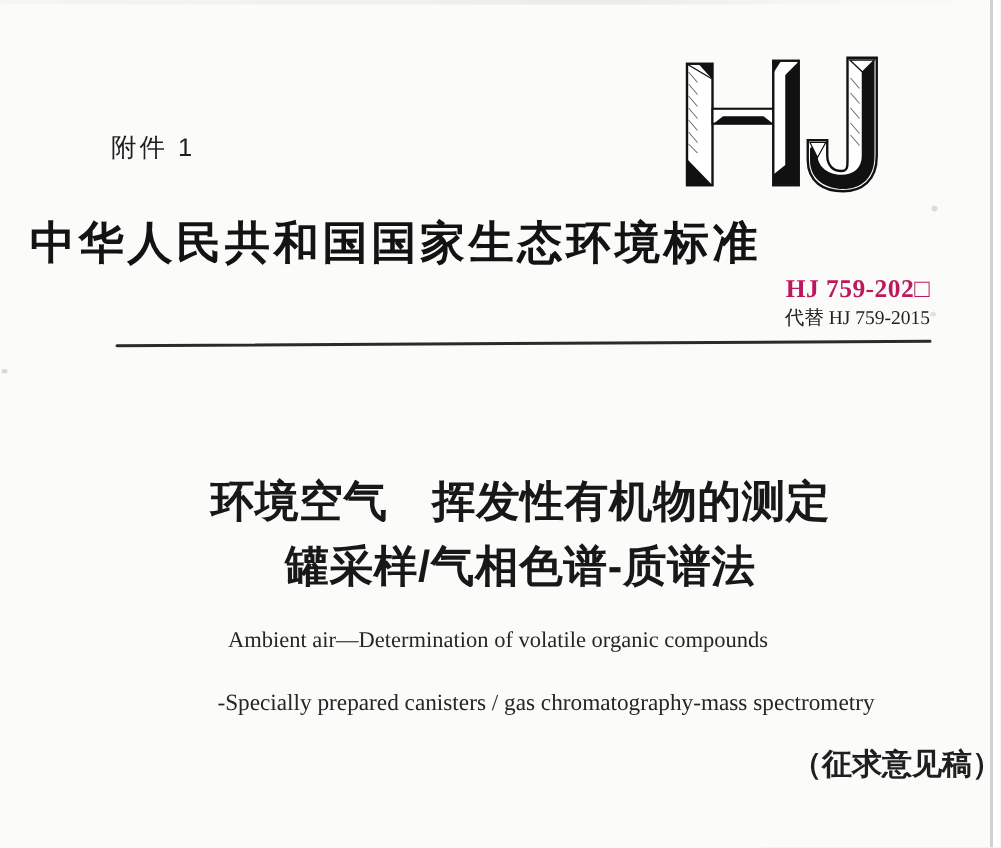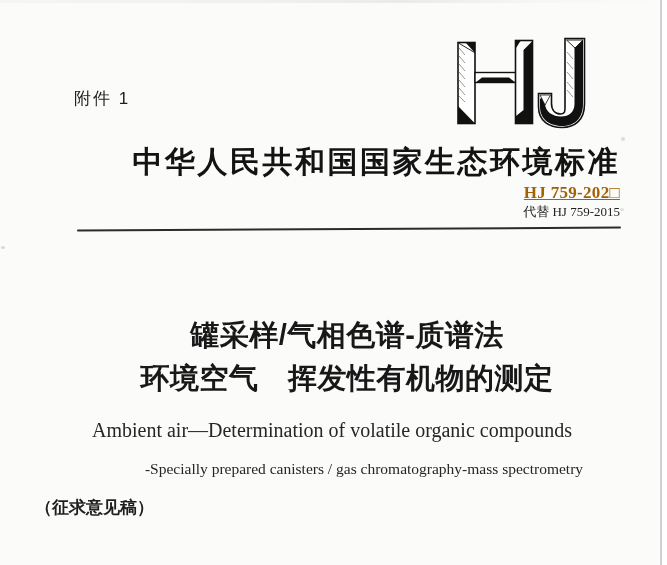"中华人民共和国国家生态环境标准" .page-heading { text-align: right -> left }
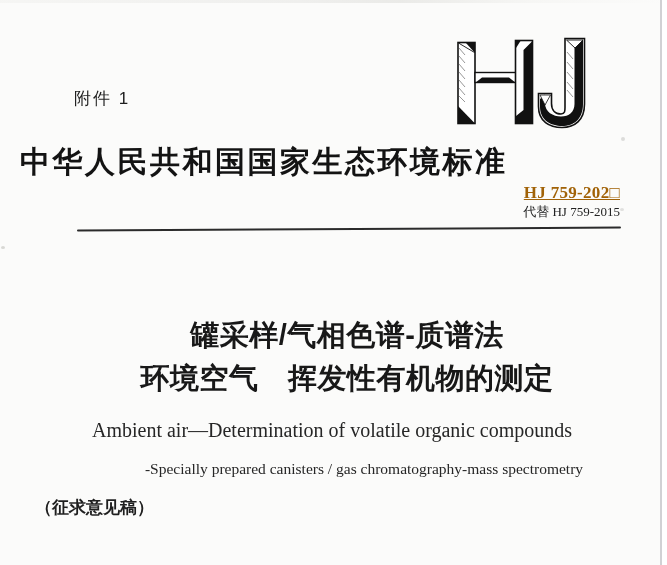"HJ 759-202□" .standard-number { color: #a16207 -> #be185d; text-decoration: underline -> none }
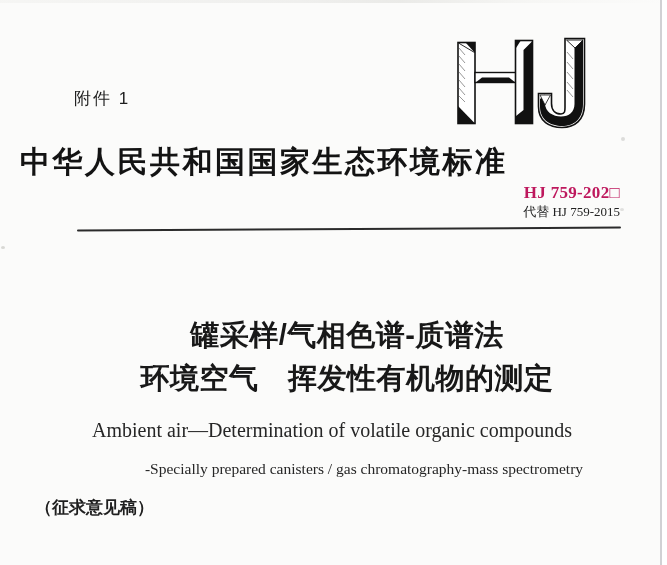"罐采样/气相色谱-质谱法" div { order: before "环境空气 挥发性有机物的测定" -> after "环境空气 挥发性有机物的测定" }
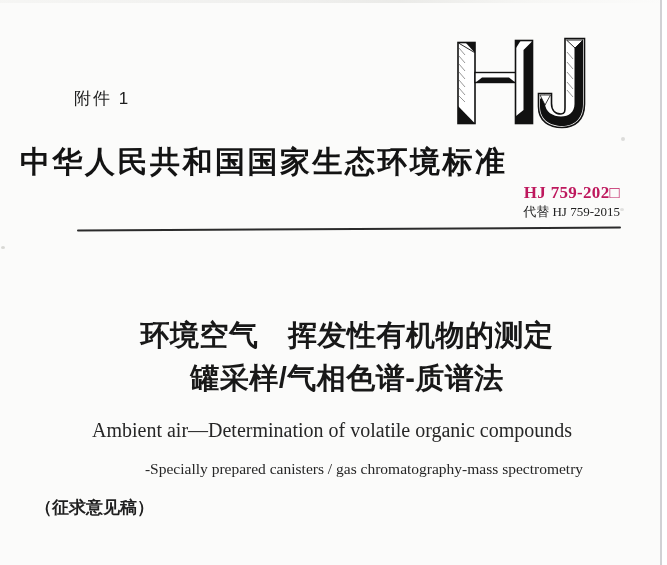"Ambient air—Determination of volatile" .en-line1 { font-size: 20px -> 15px }
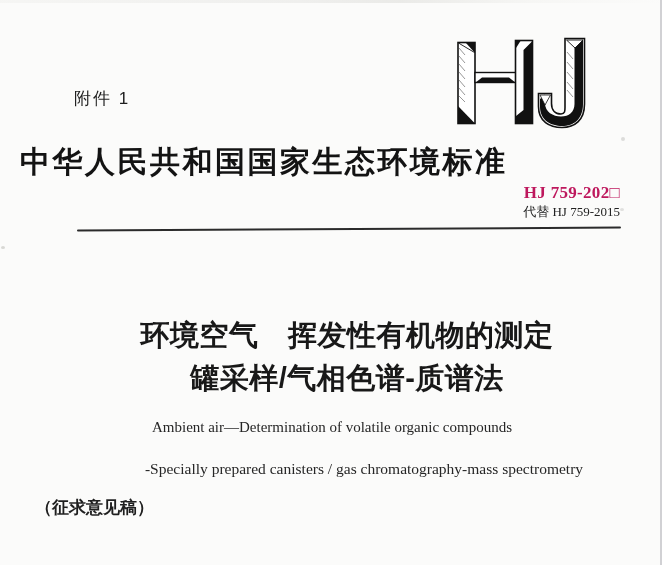"（征求意见稿）" .draft-note { font-size: 17px -> 20px; text-align: left -> right }
